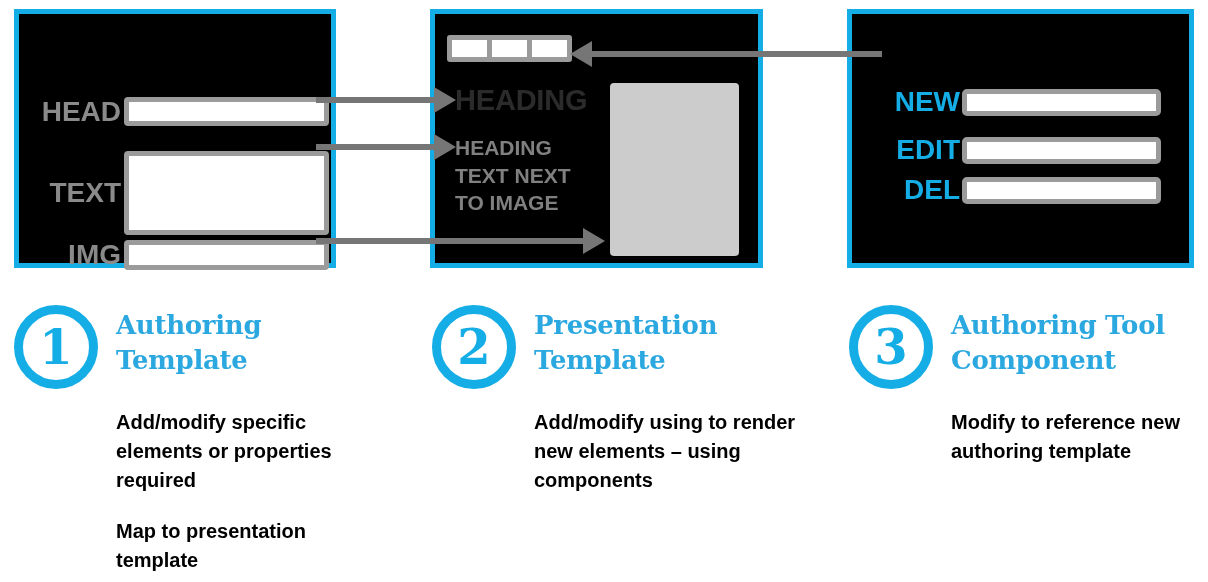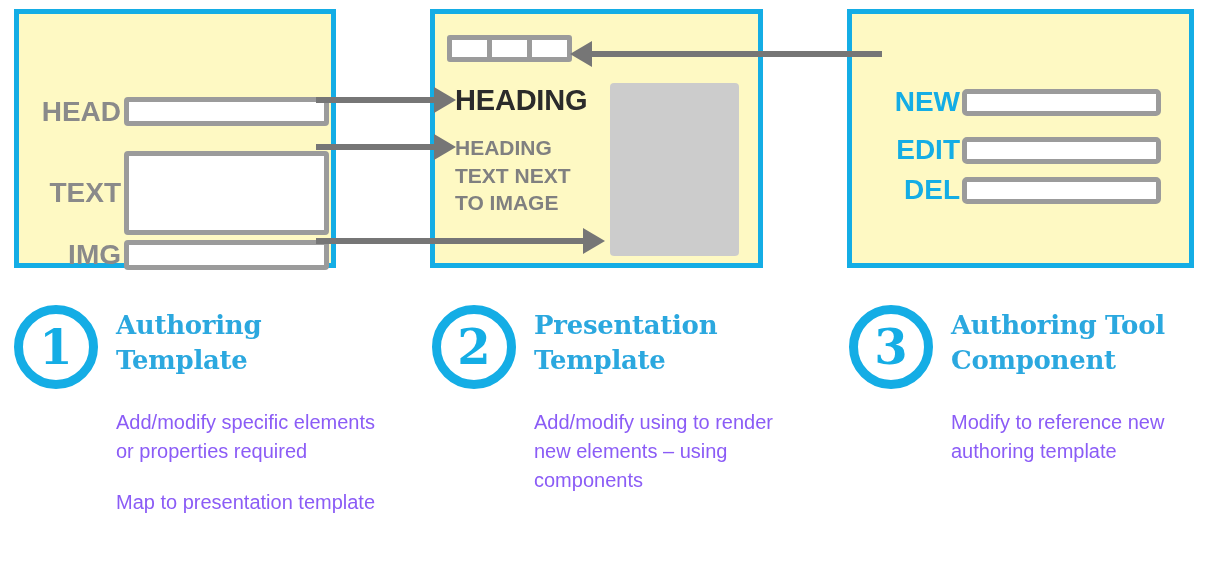"HEAD" .panel { background: #fef9c3 -> #000000 }
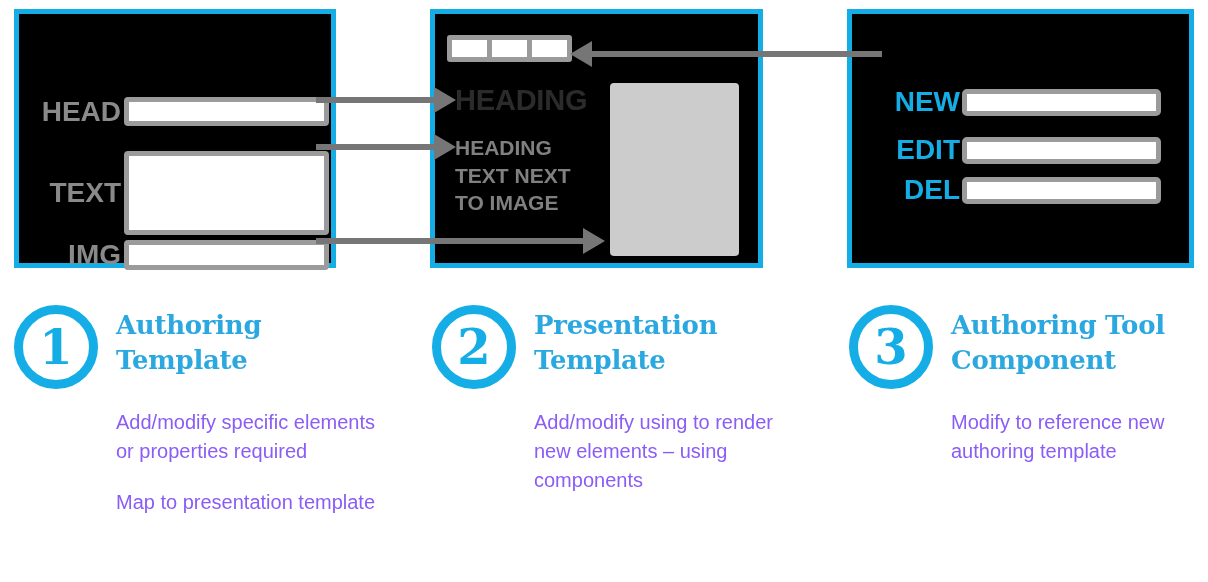"Add/modify specific elements or" .step-body { color: #8b5cf6 -> #000000; font-weight: normal -> bold }
